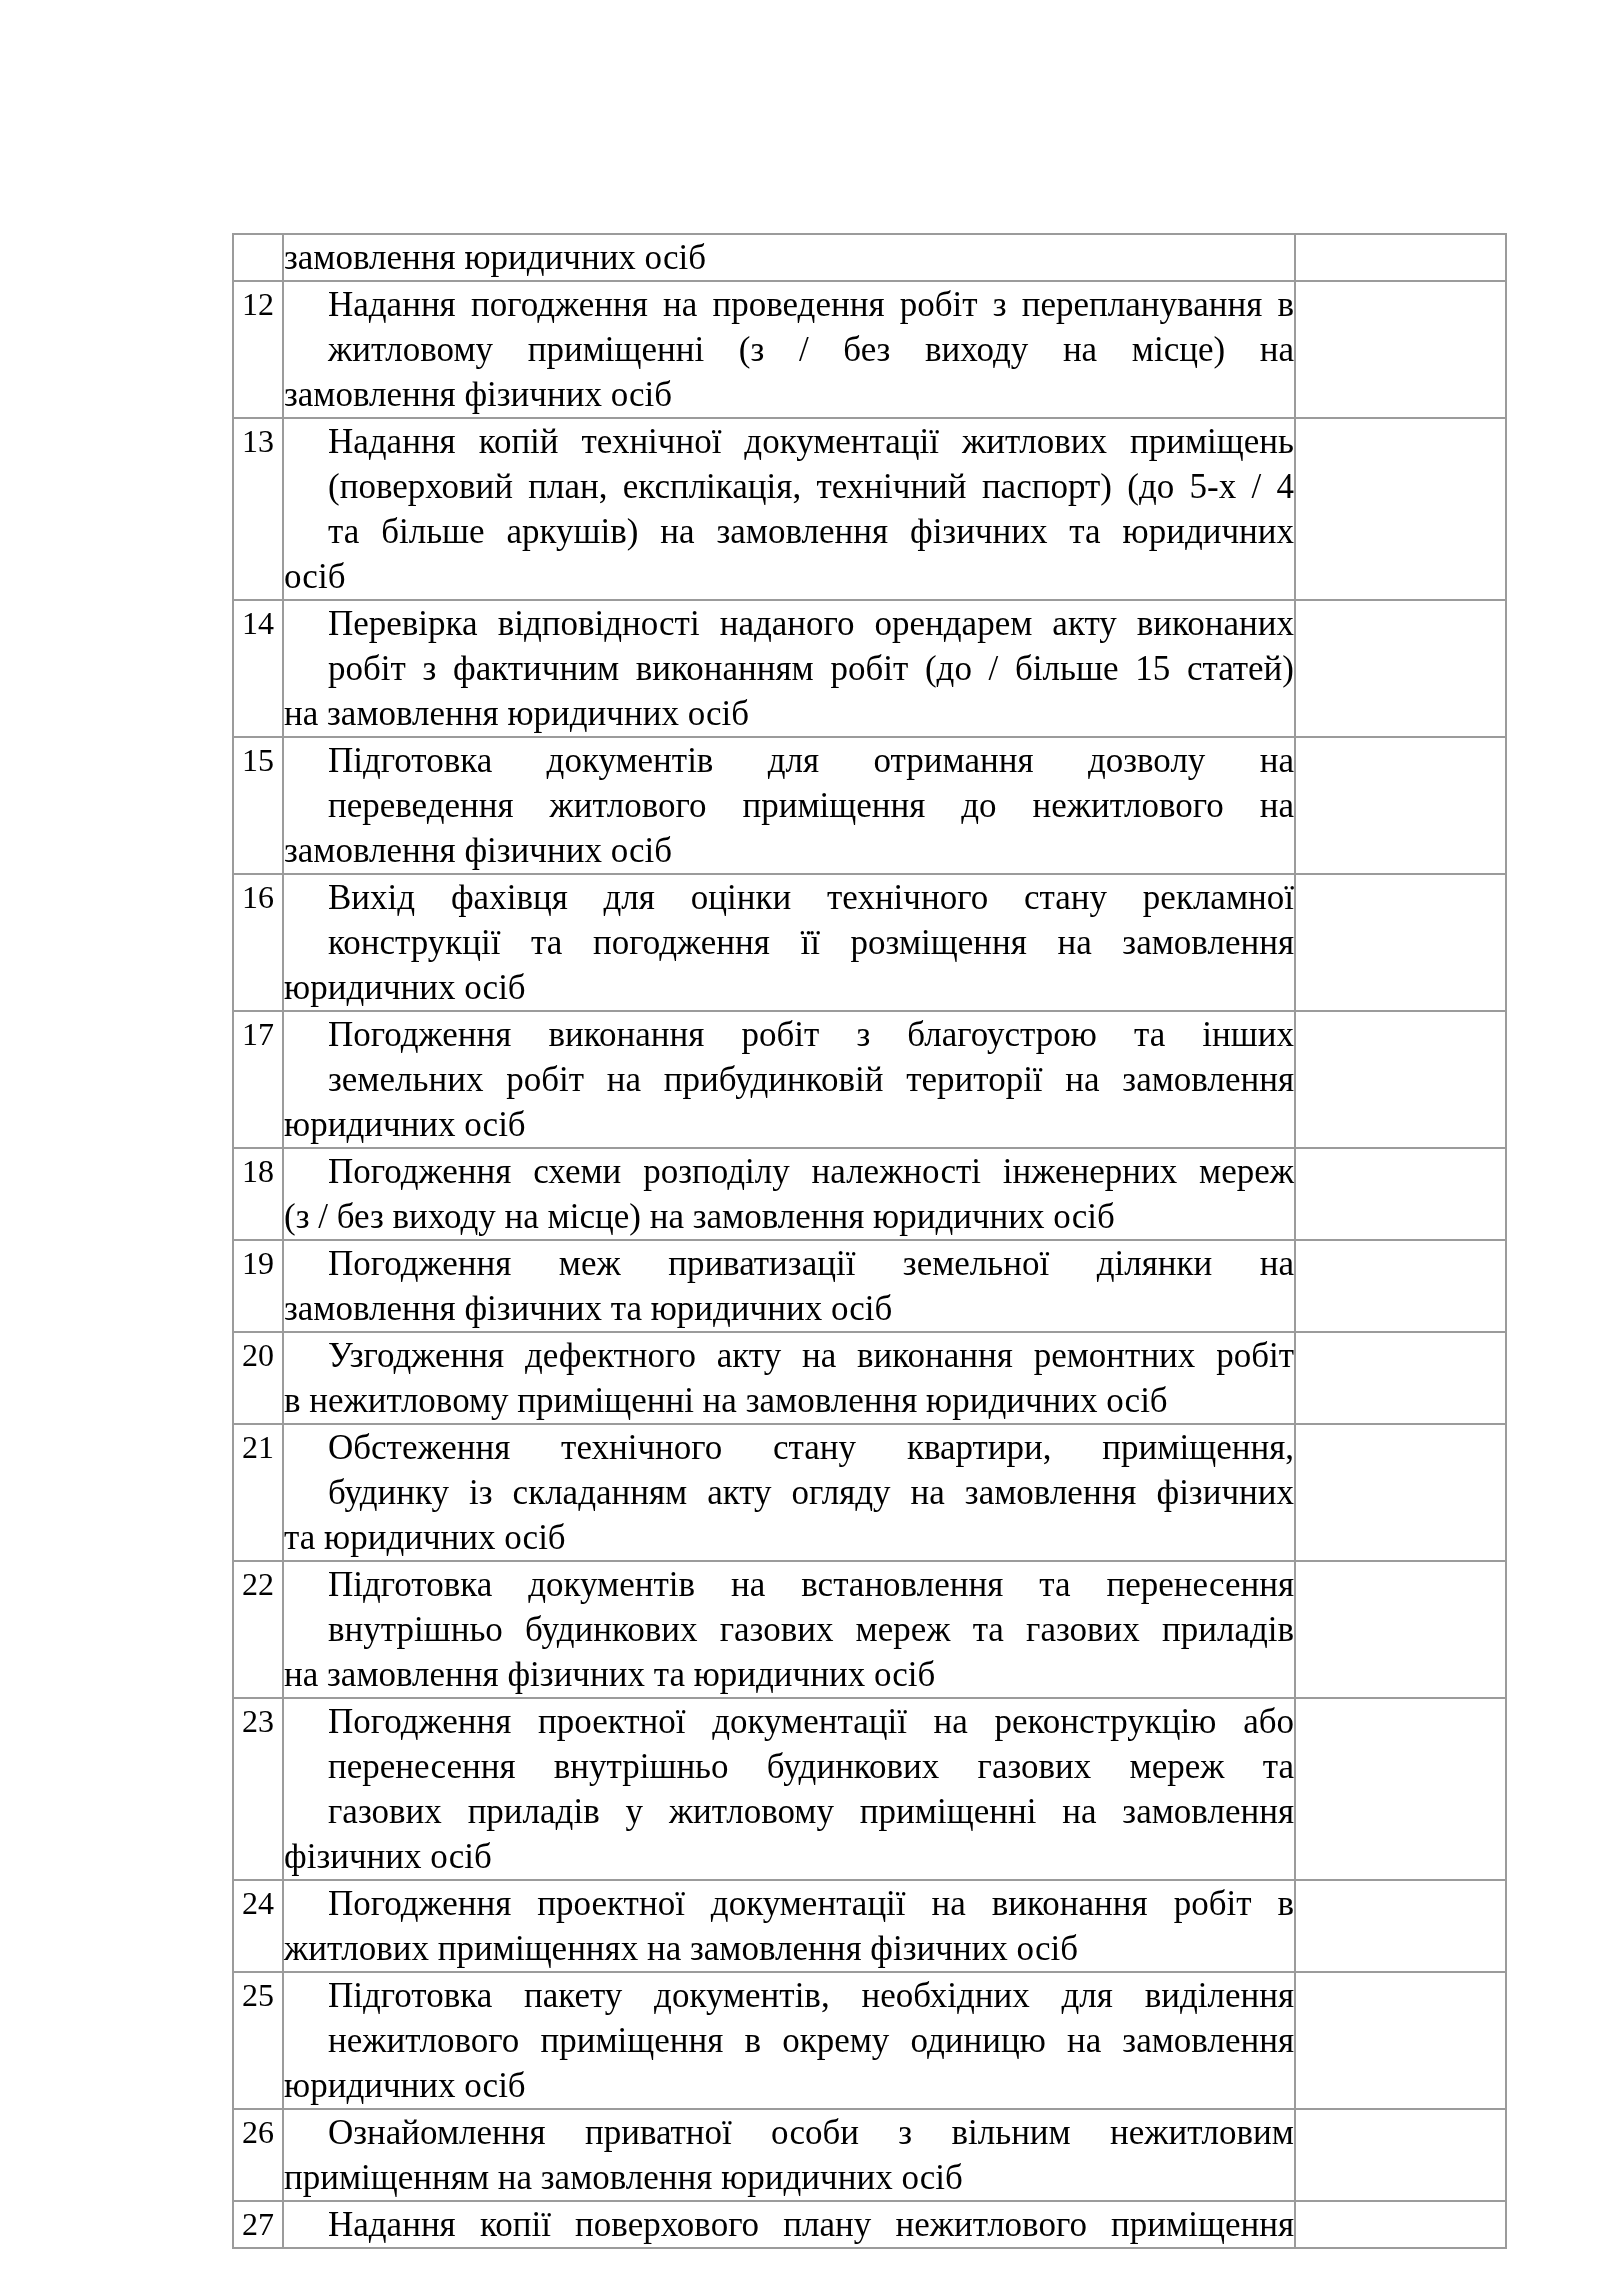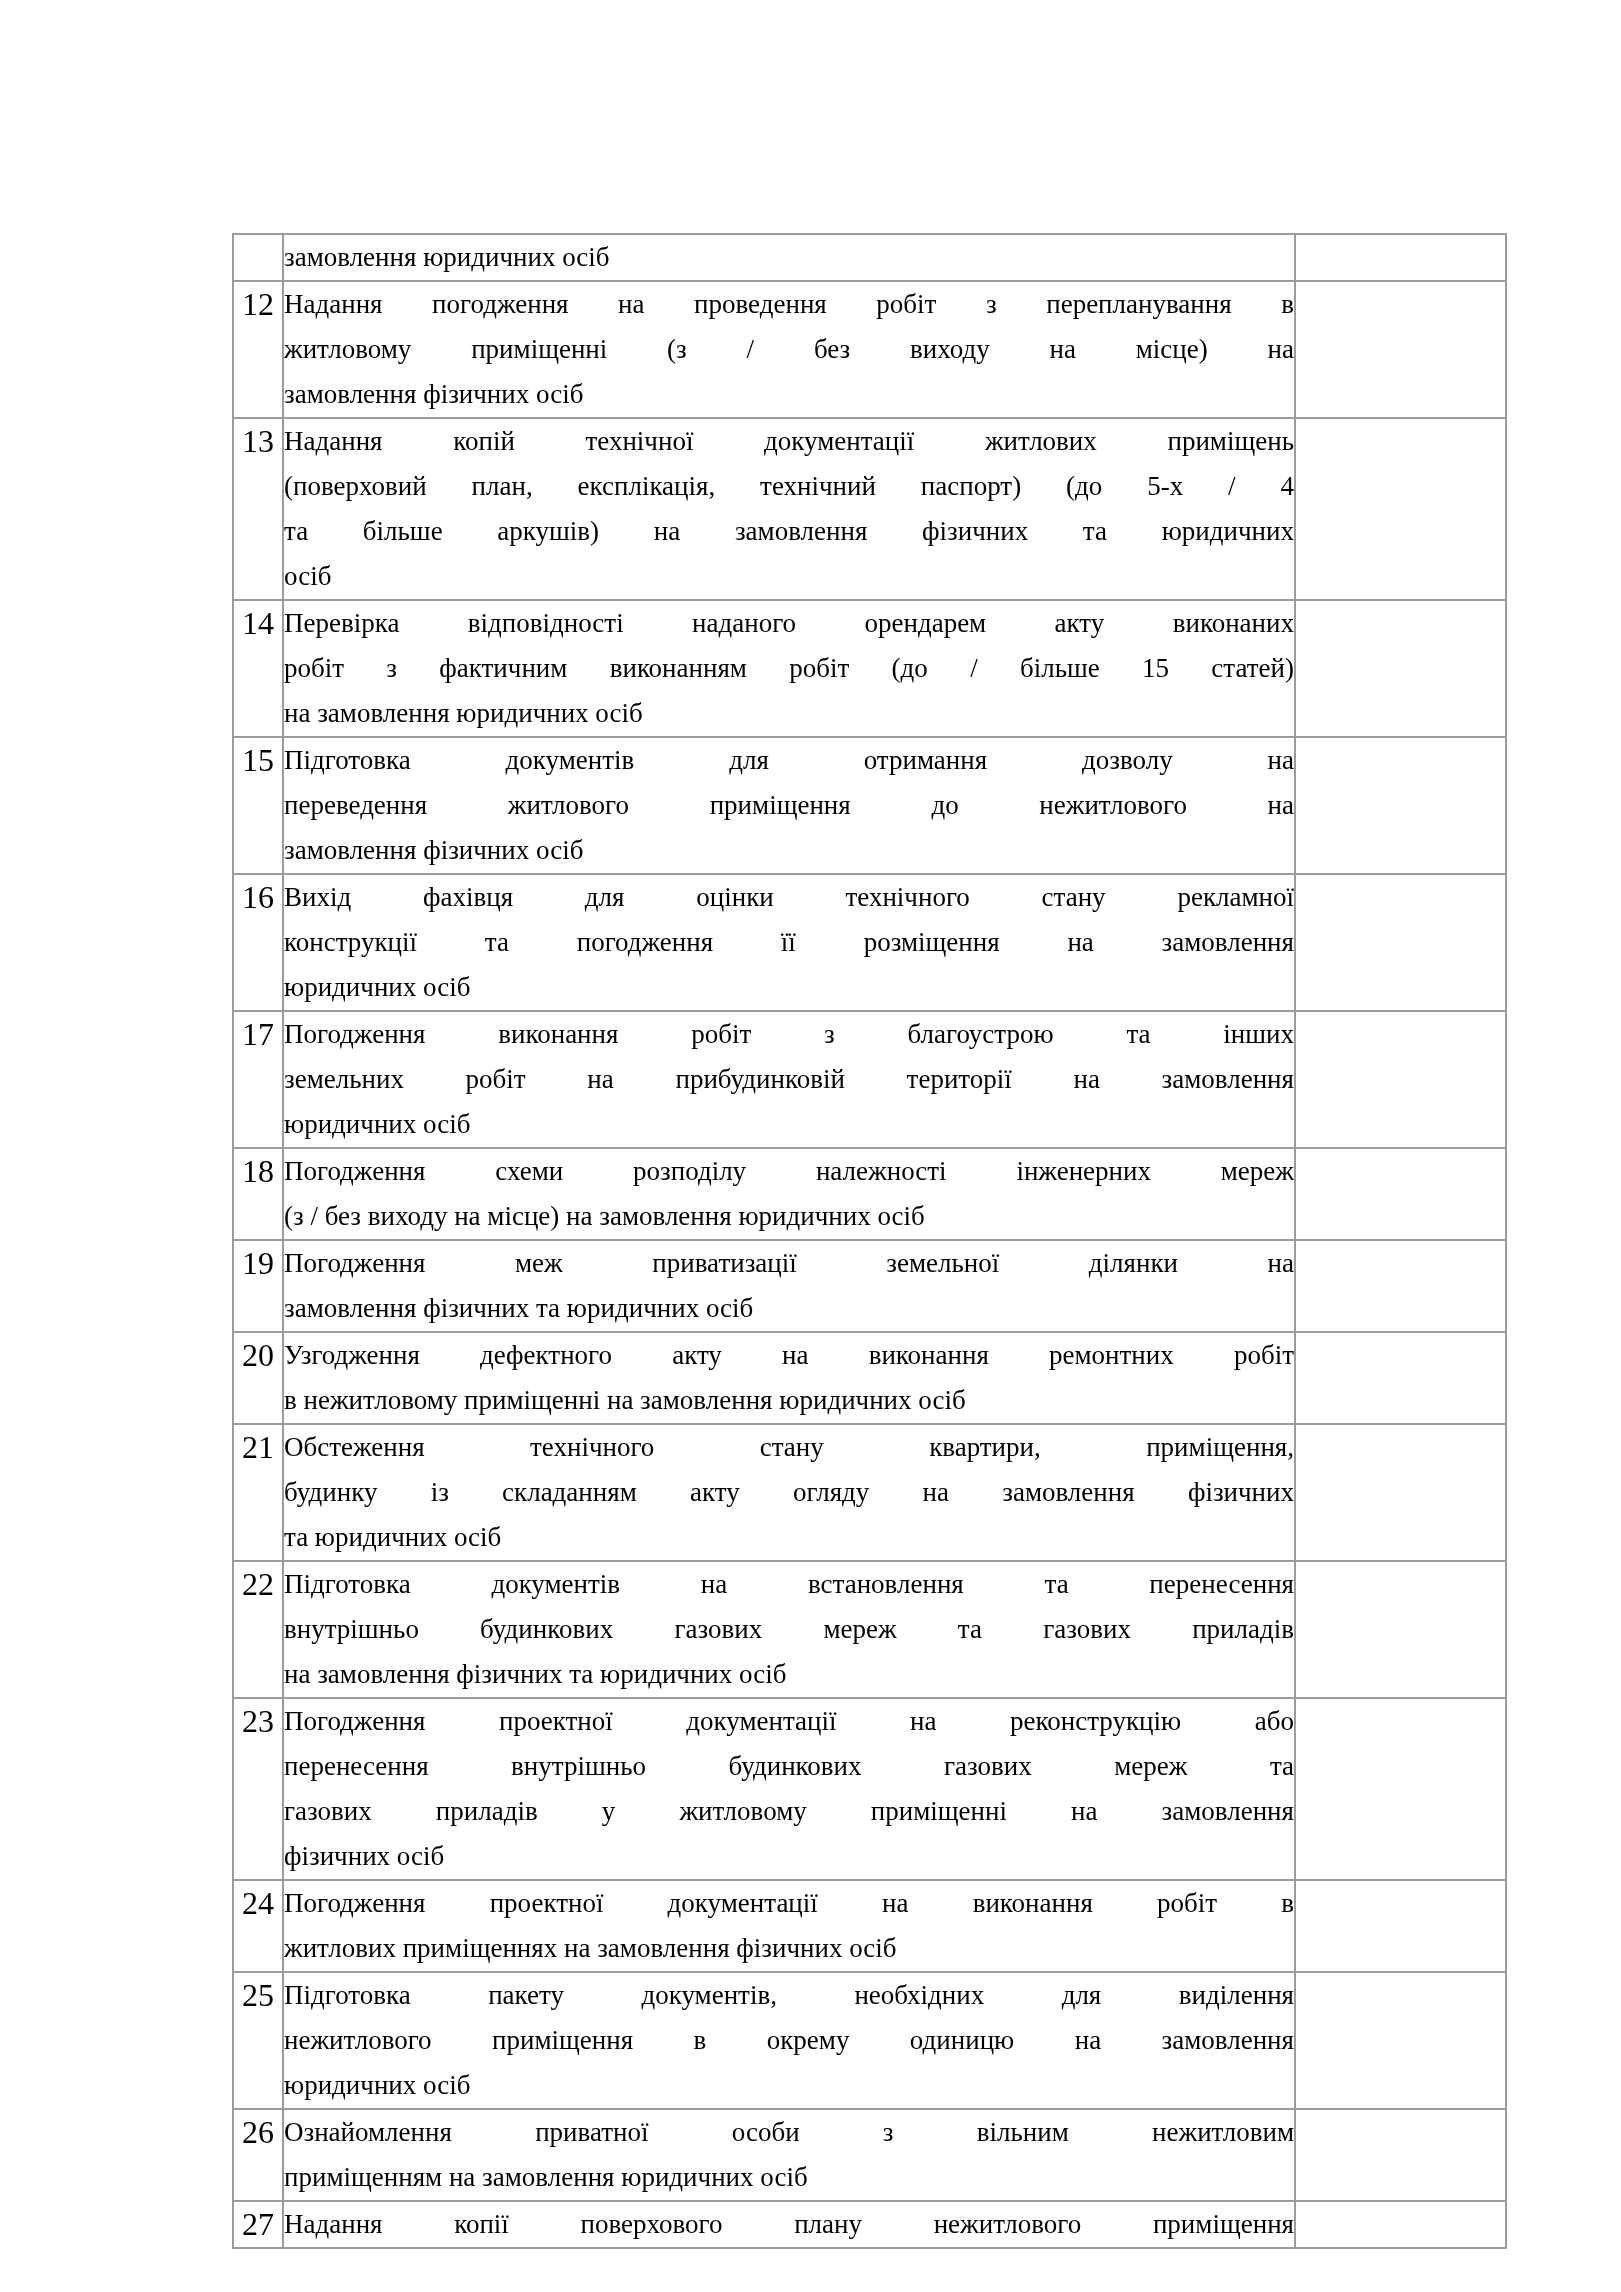"замовлення юридичних осіб" td.desc { font-size: 27px -> 35px }
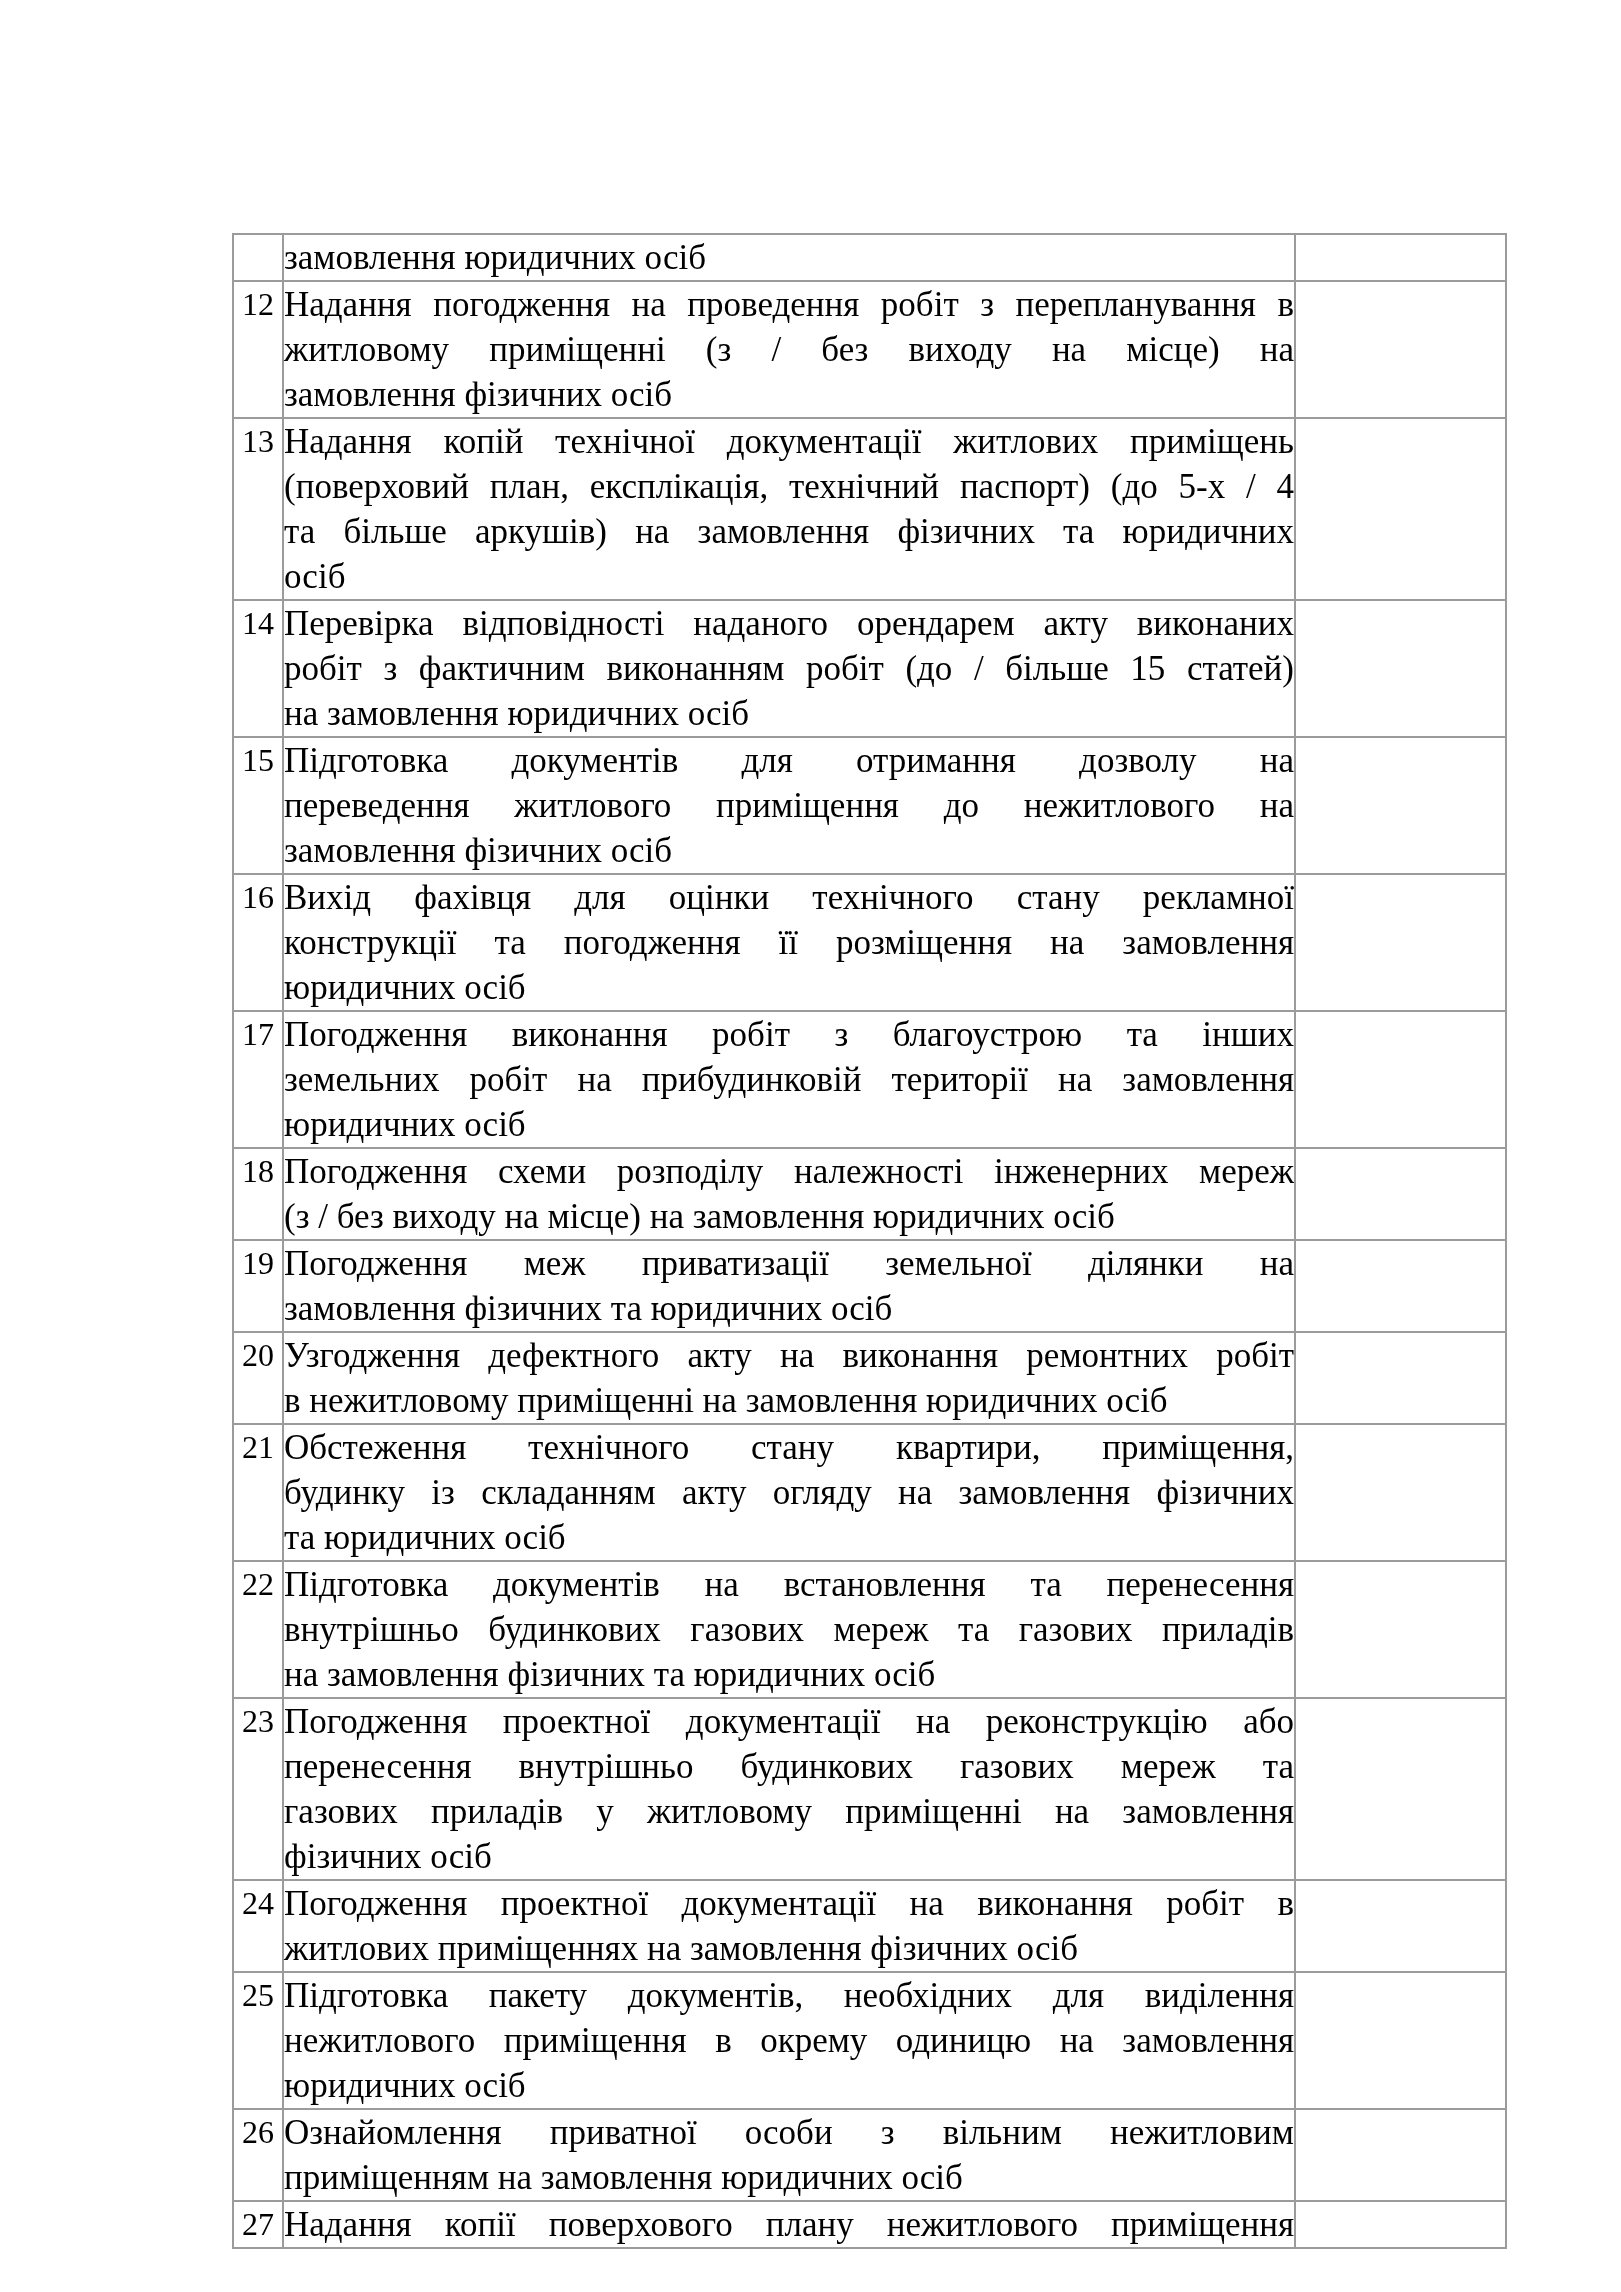"Надання погодження на проведення робіт" .line.j { padding-left: none -> 44px }
